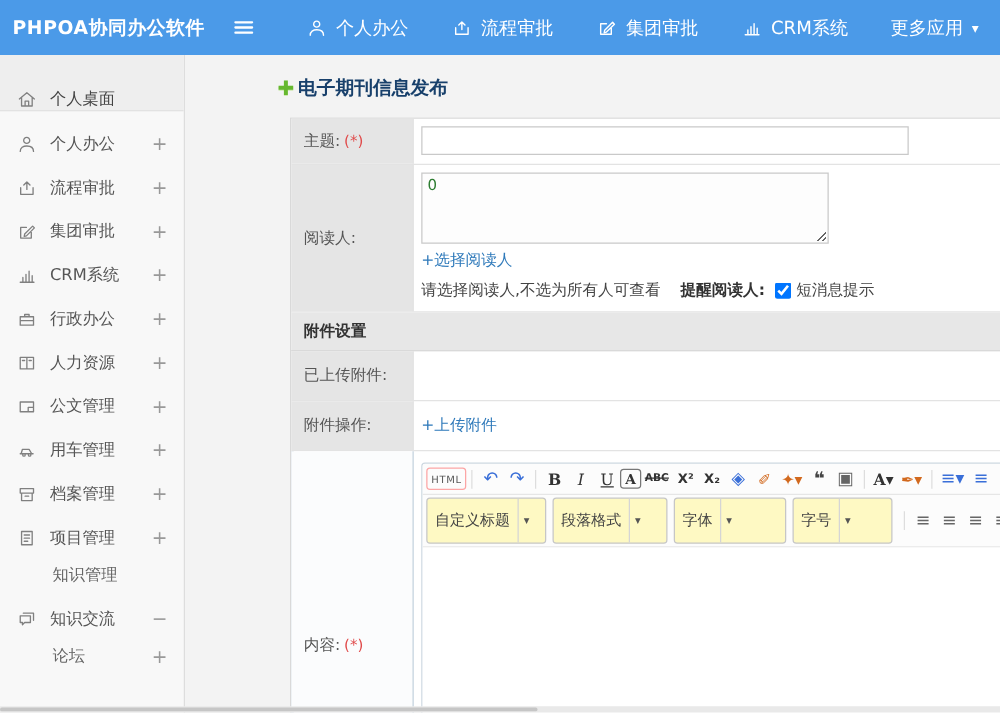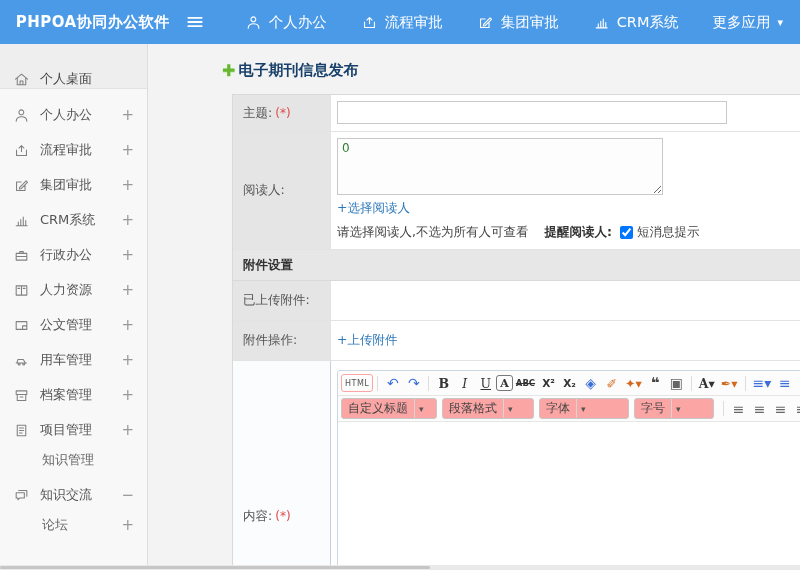"PHPOA协同办公软件" .logo { text-align: center -> none }
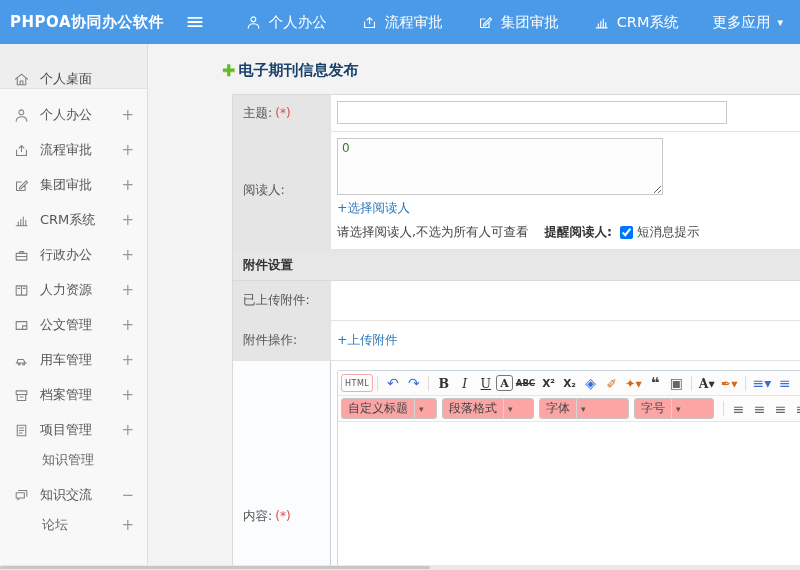"自定义标题" .sel { background: #fca5a5 -> #fef9c3; height: 21px -> 37px }
